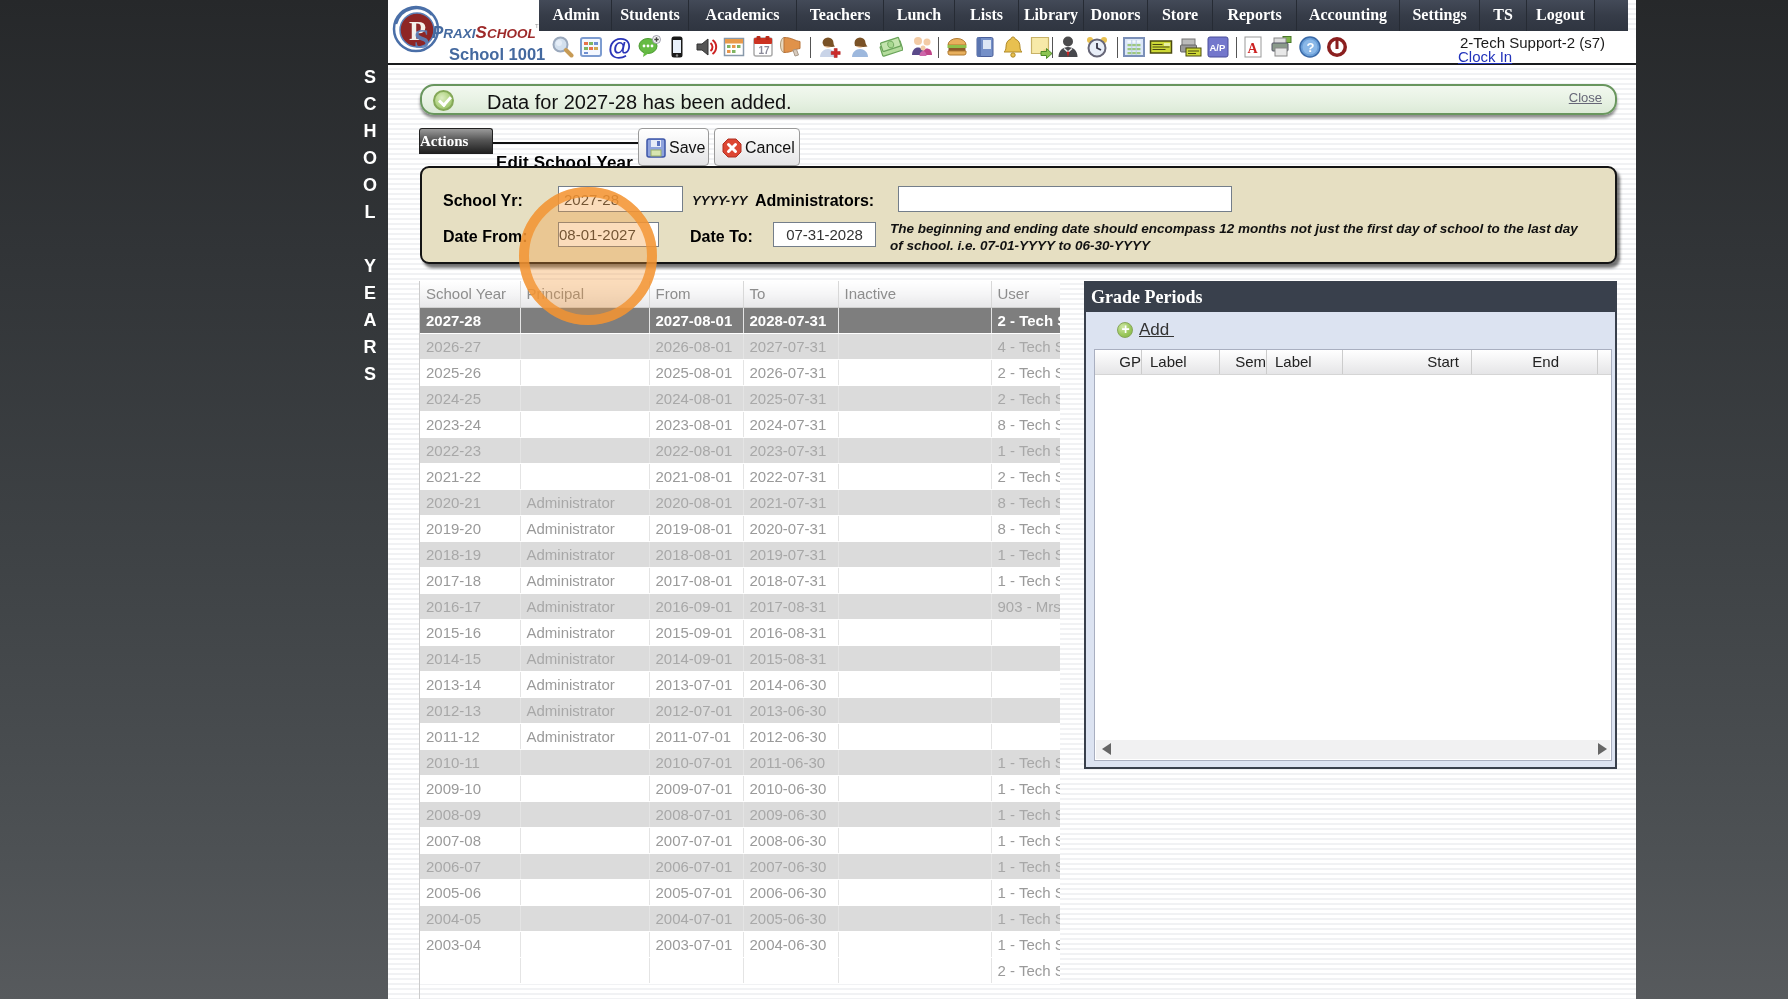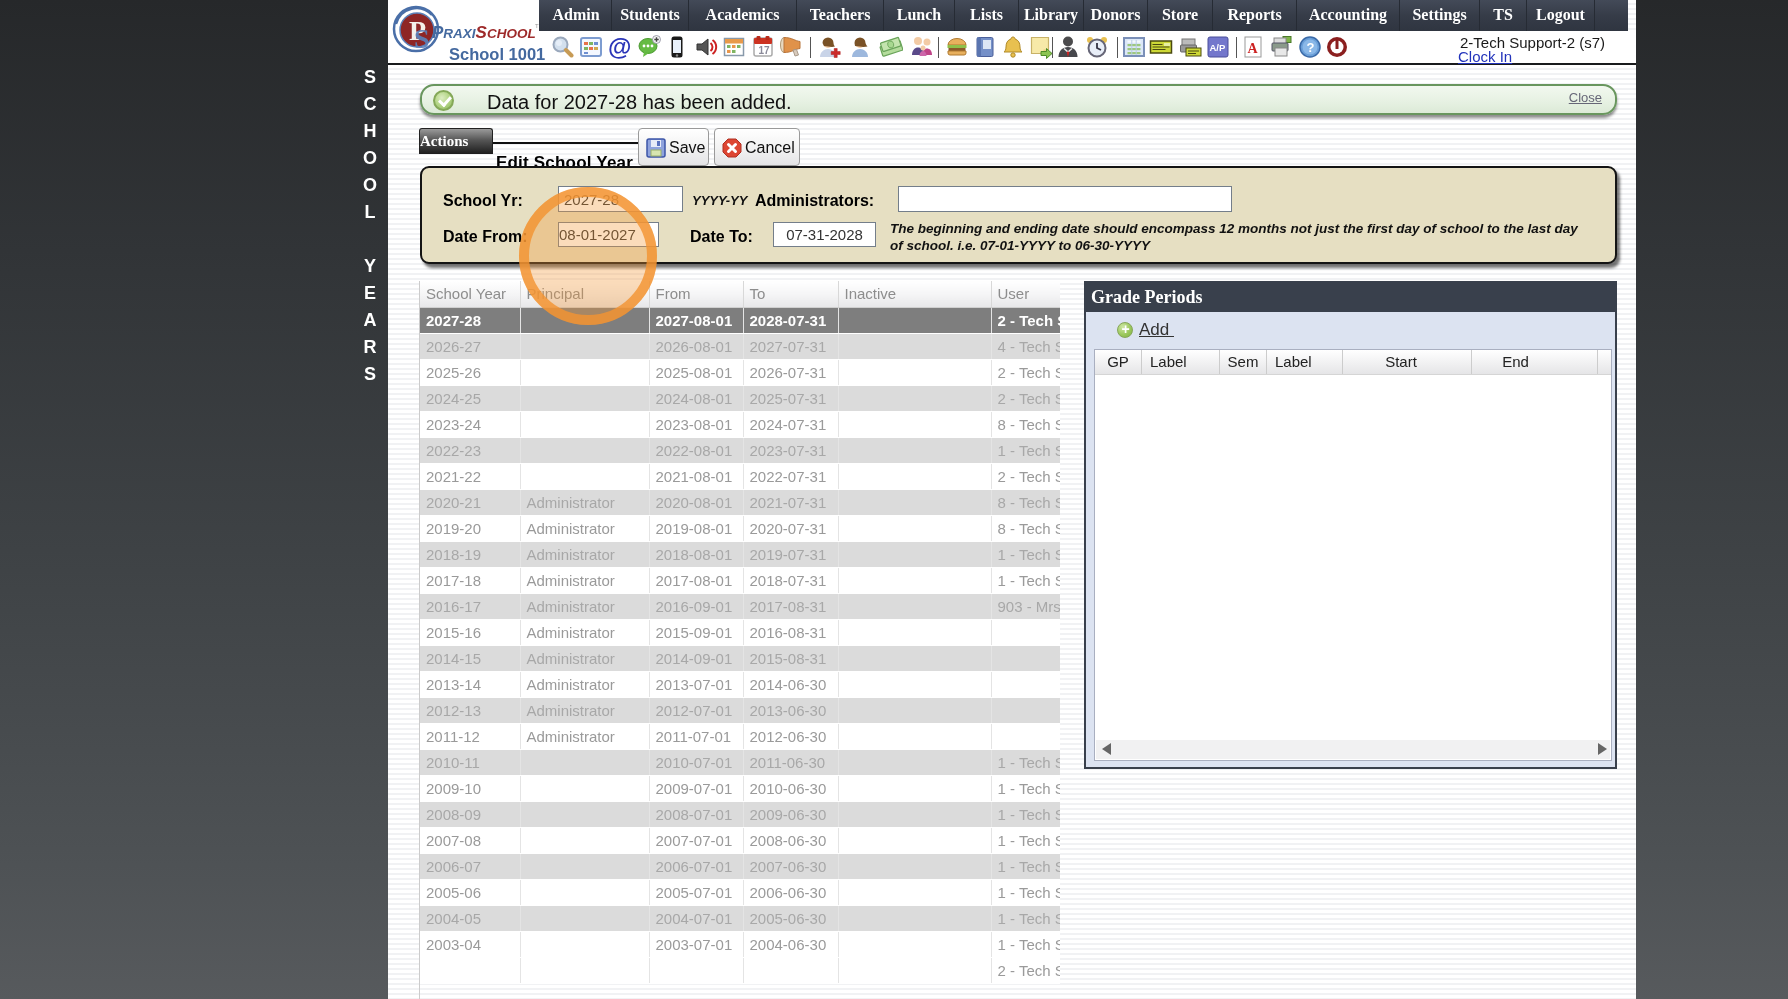"GP" #gp .ihd div { text-align: center -> right }
